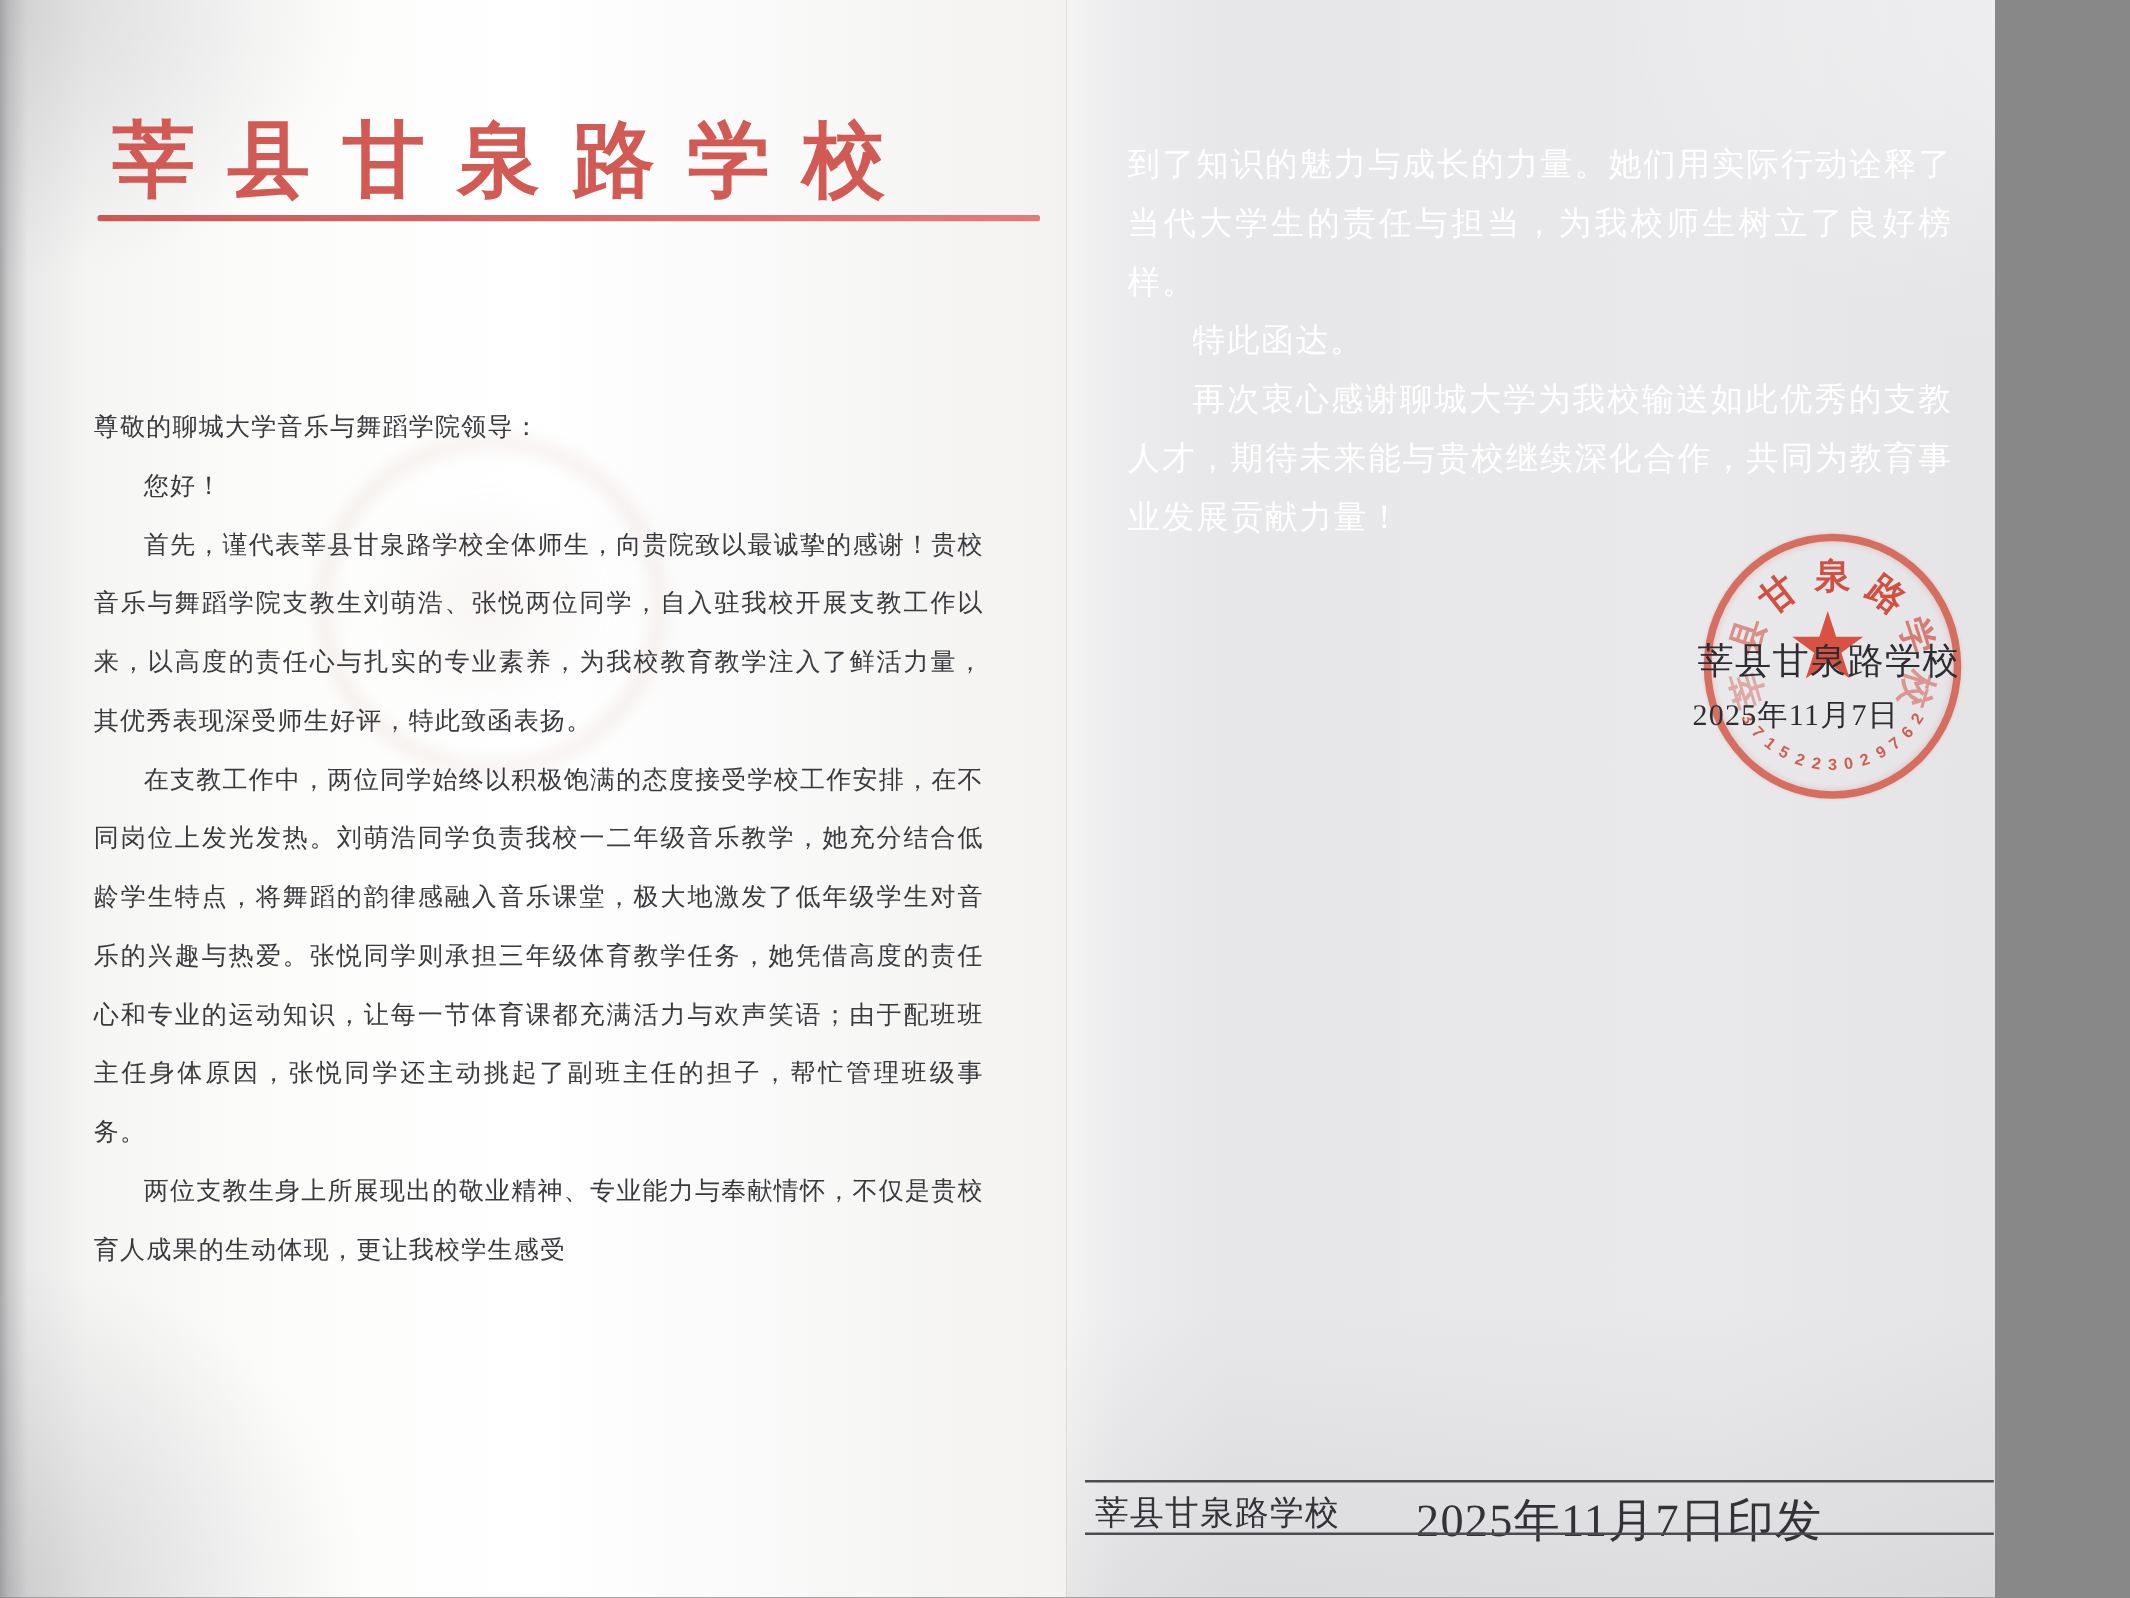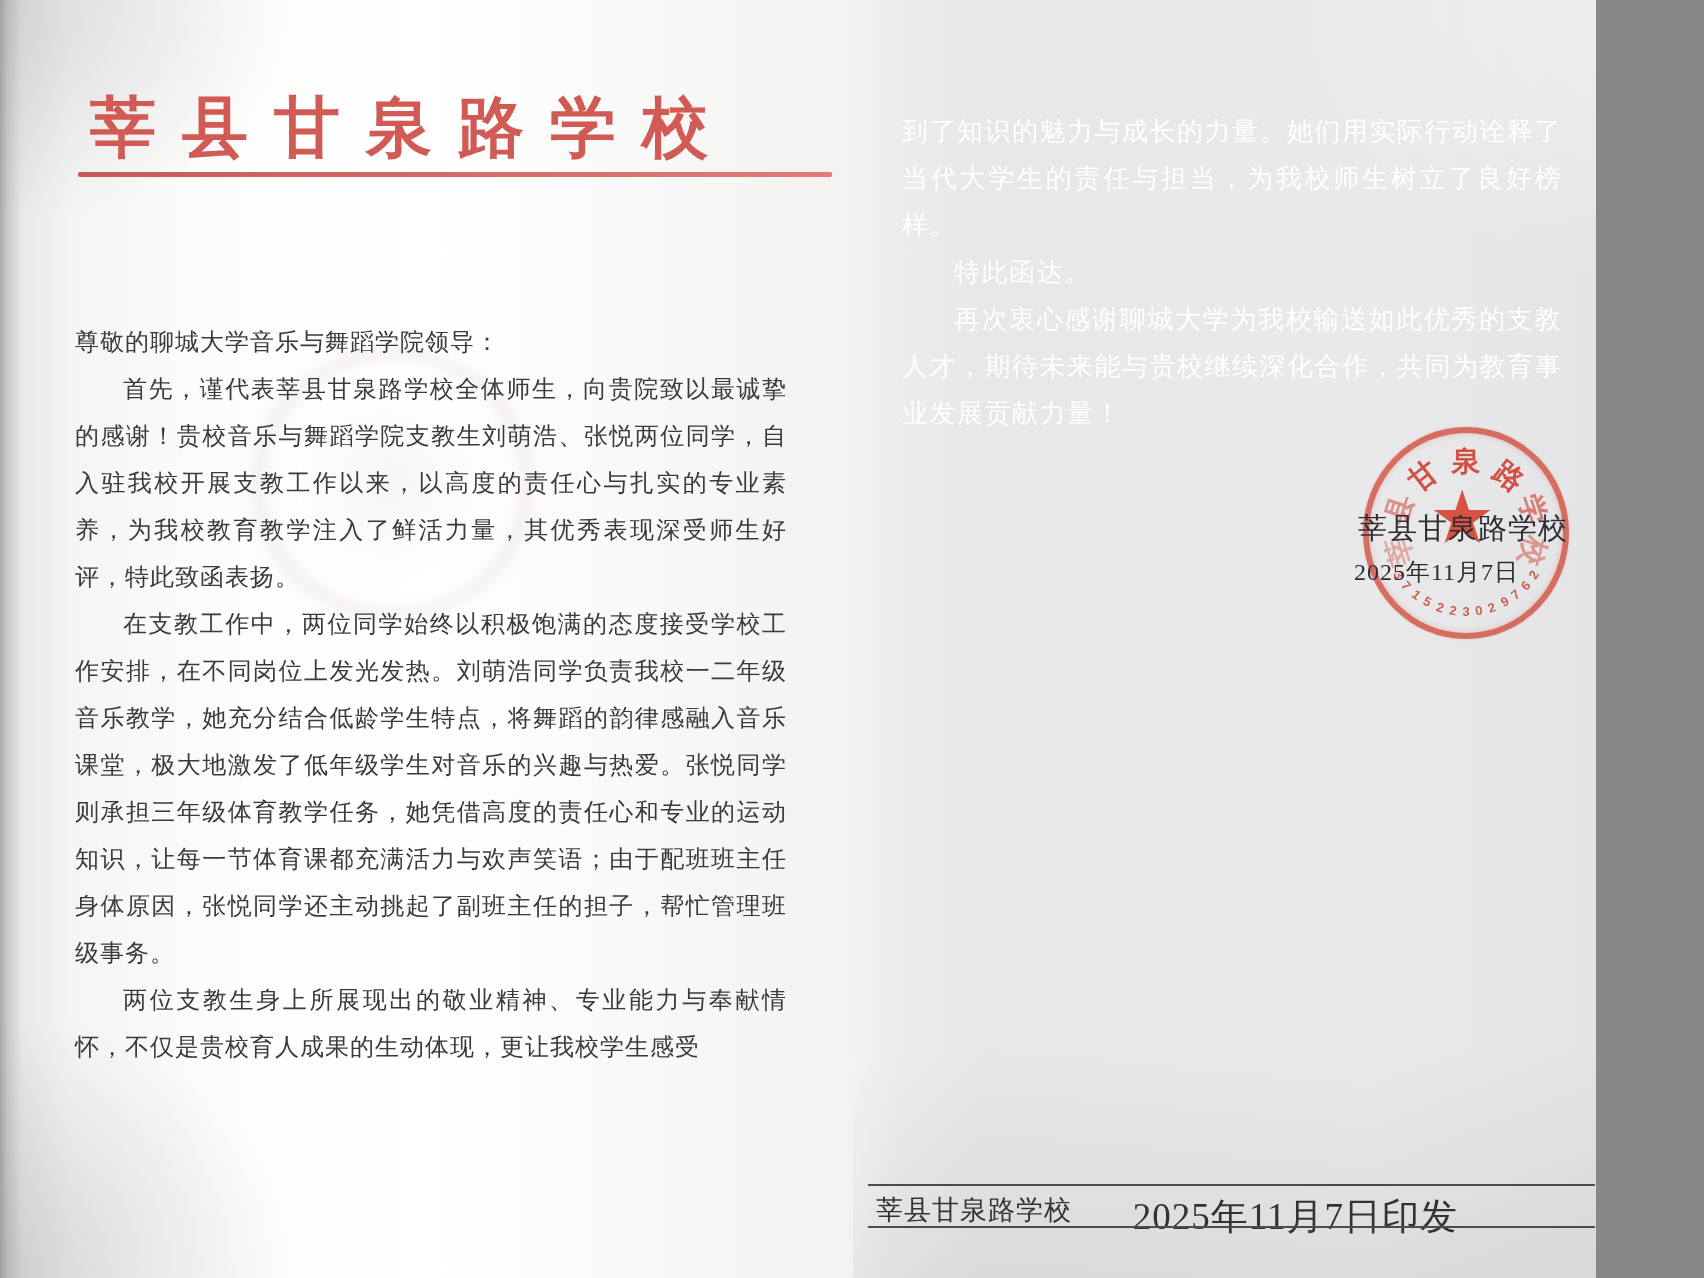"尊敬的聊城大学音乐与舞蹈学院领导：" .body-left { font-size: 24px -> 20px }
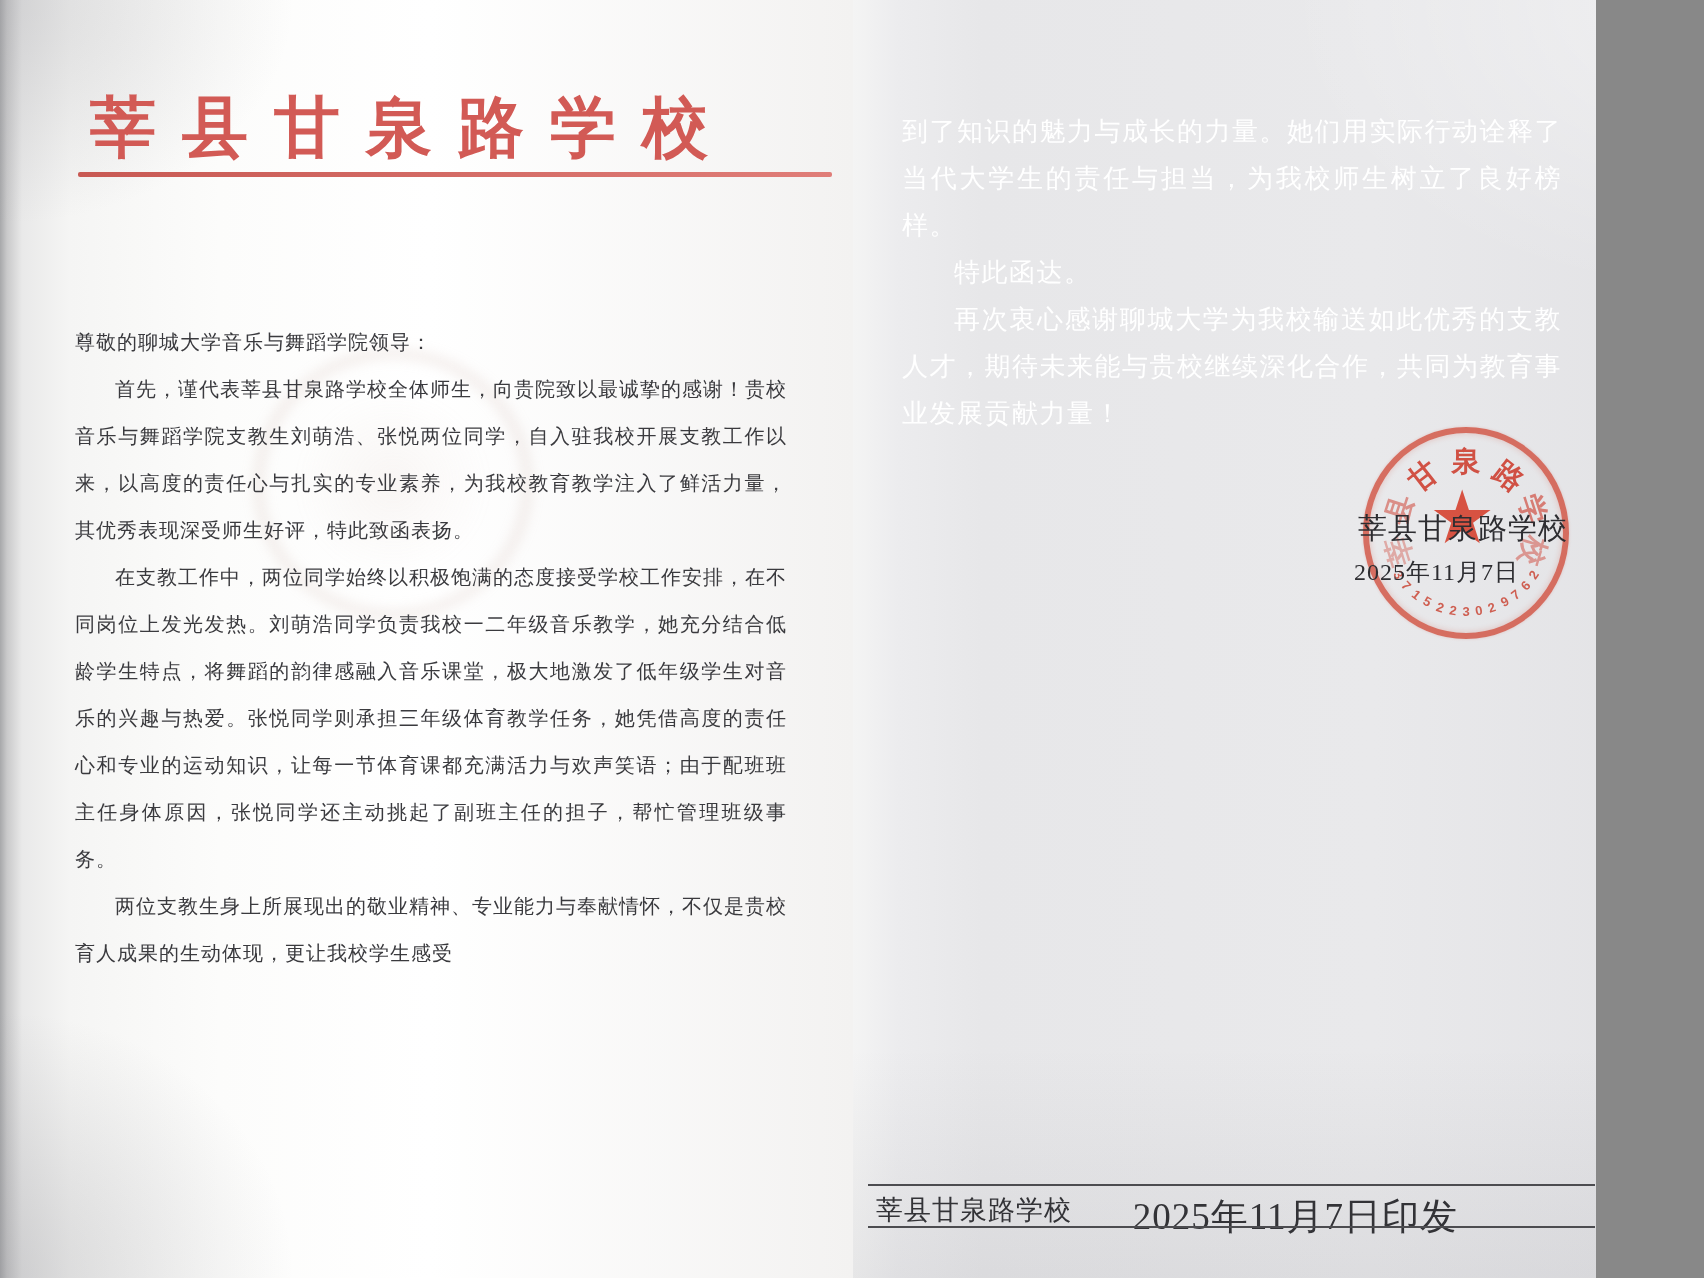"您好！" p.para { html: none -> <p>您好！</p> }
